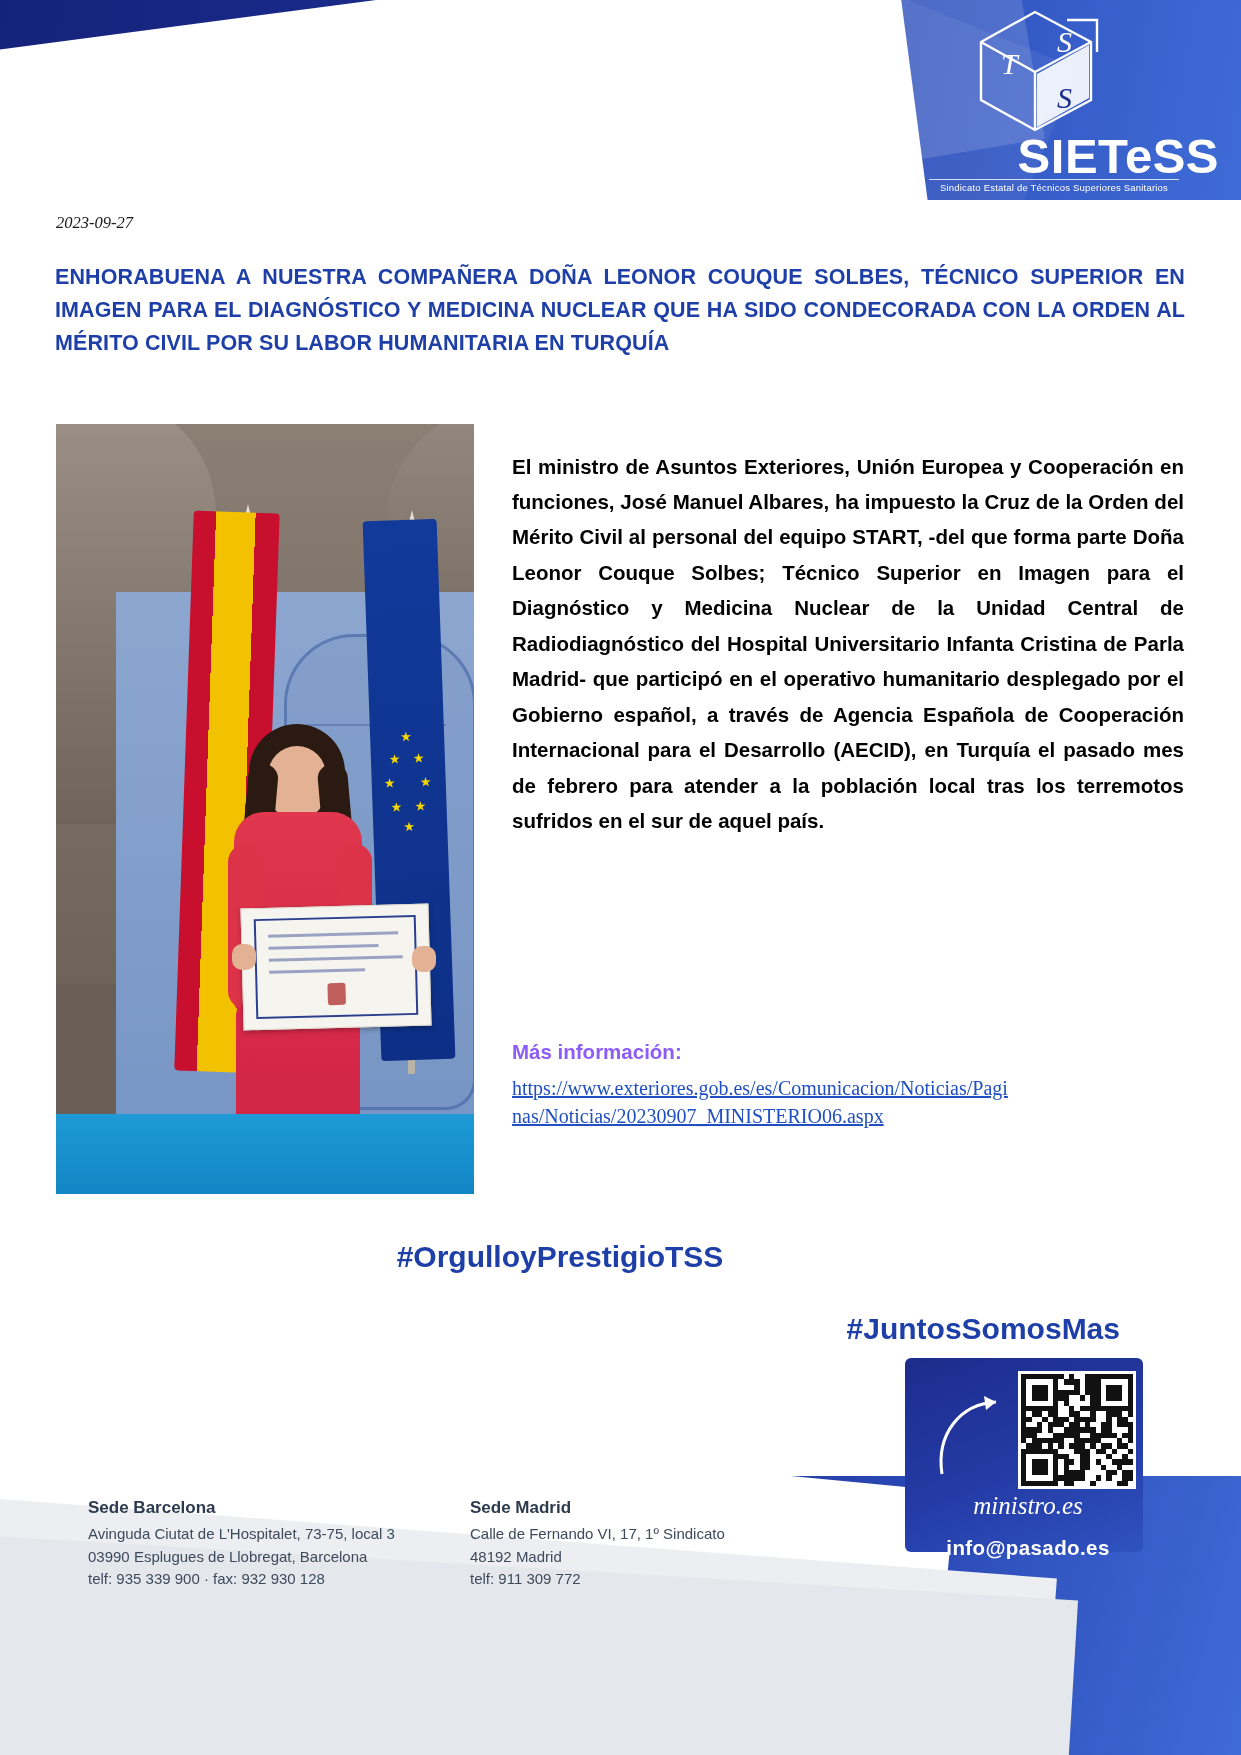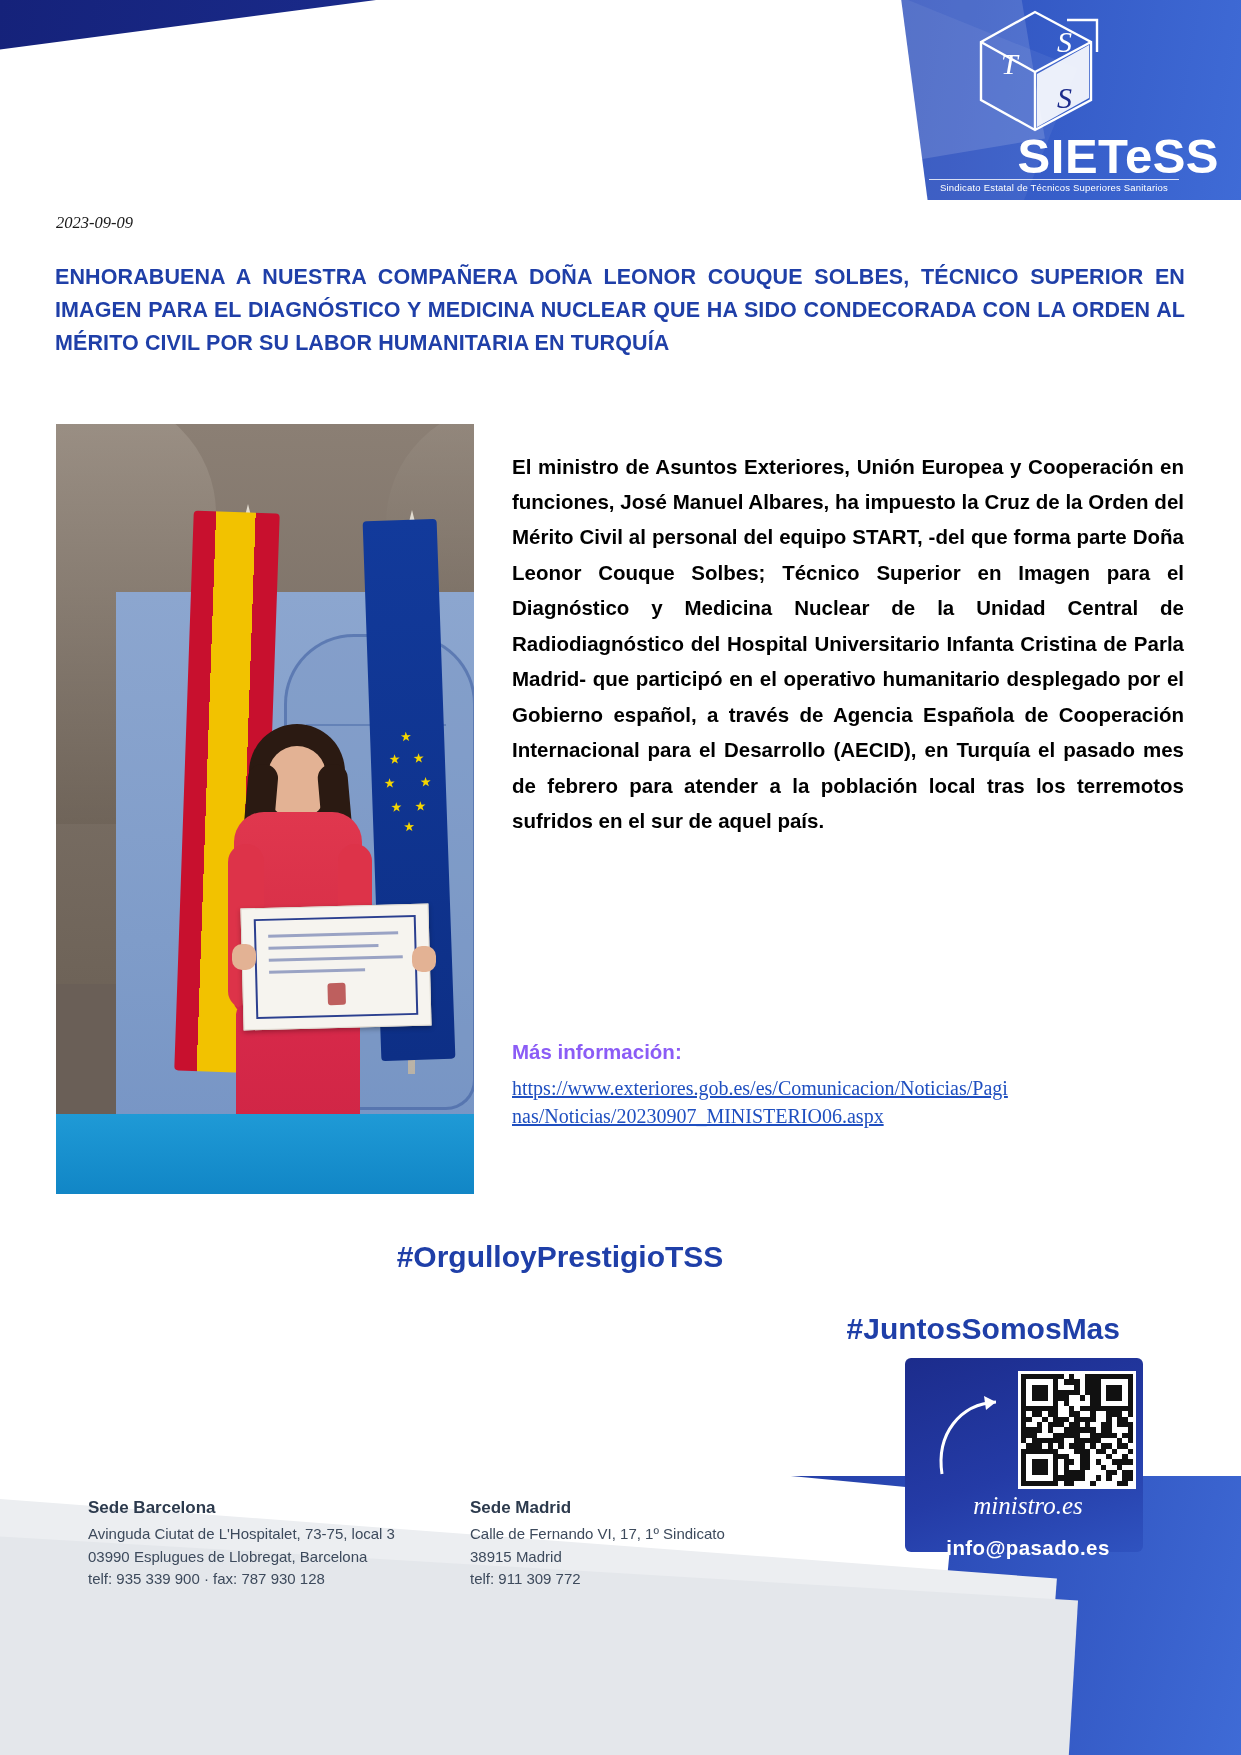"2023-09-09" div.date { text: 2023-09-09 -> 2023-09-27 }
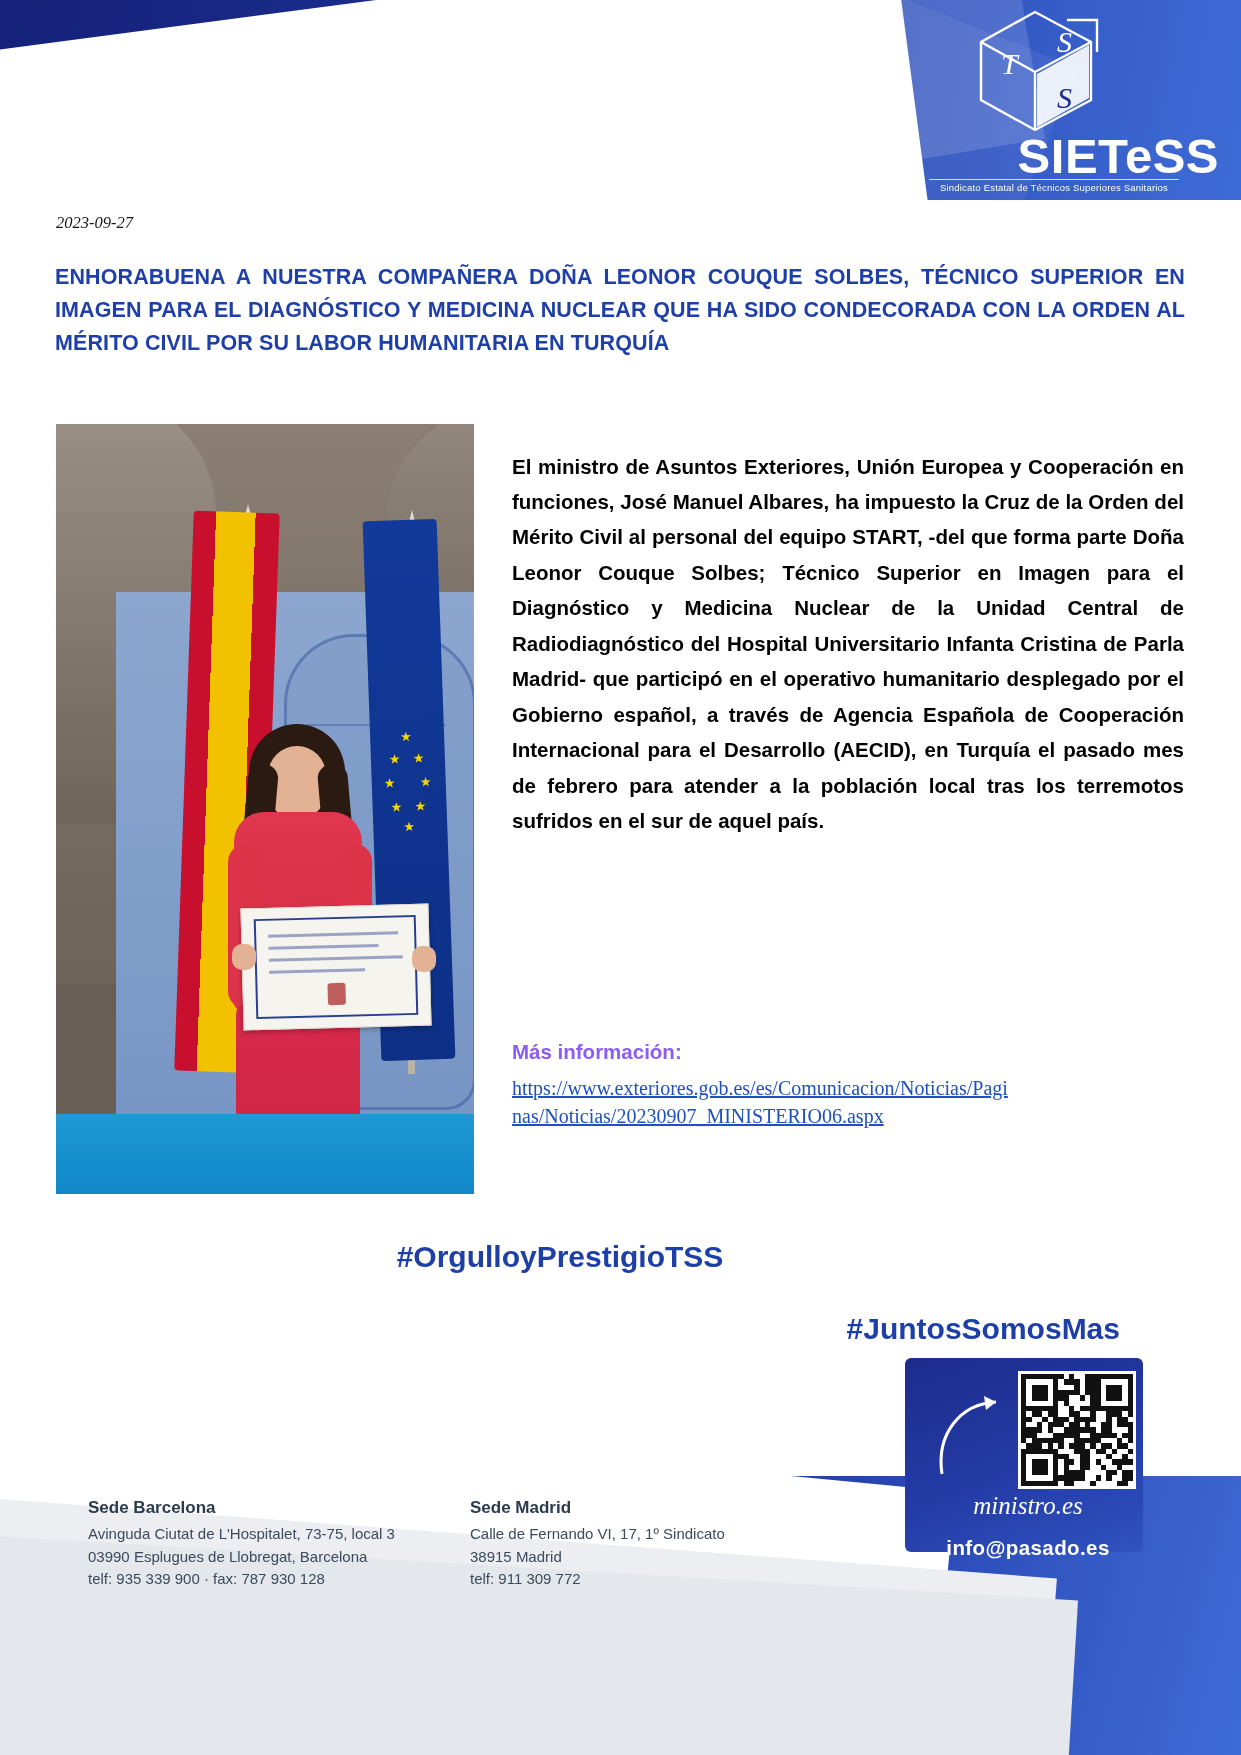"38915 Madrid" span { text: 38915 -> 48192 }
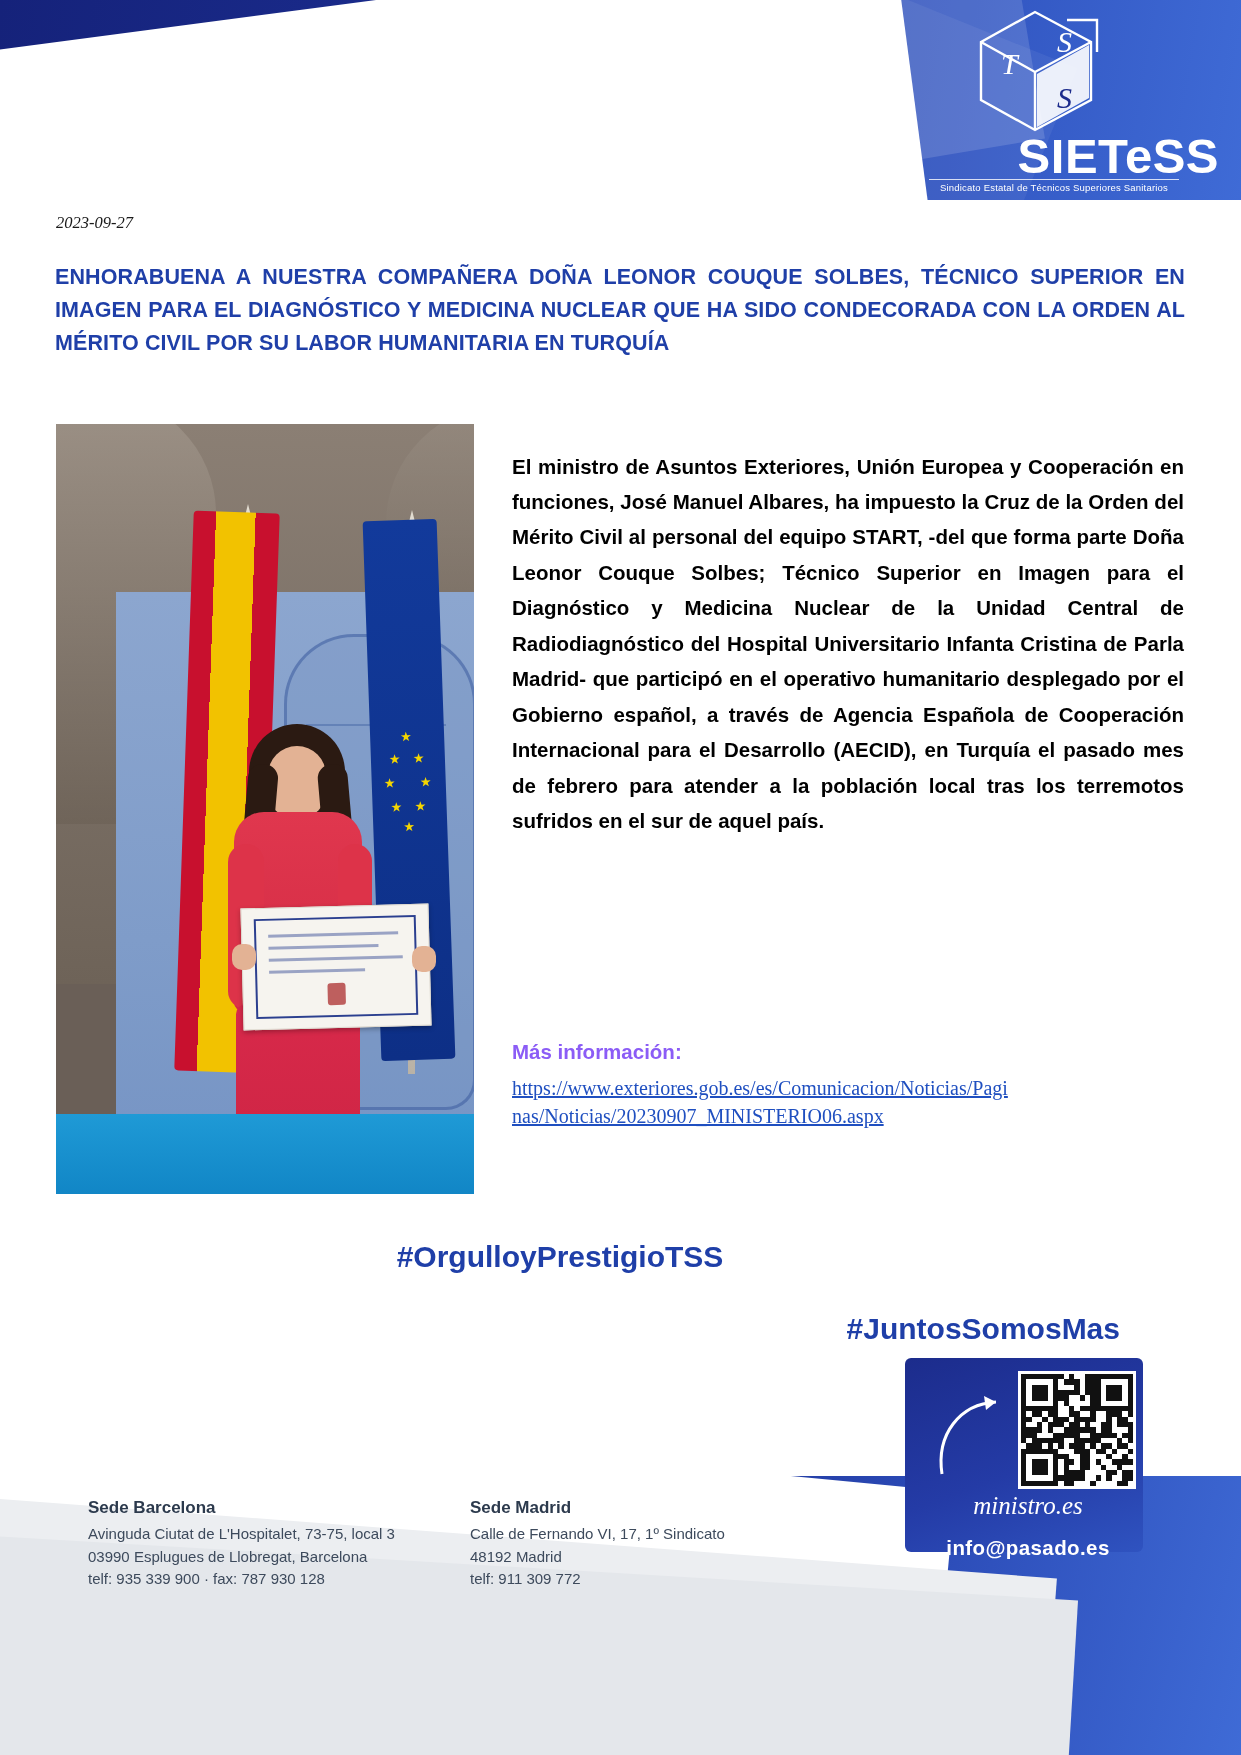"telf: 935 339 900 ·" span { text: 787 930 128 -> 932 930 128 }
